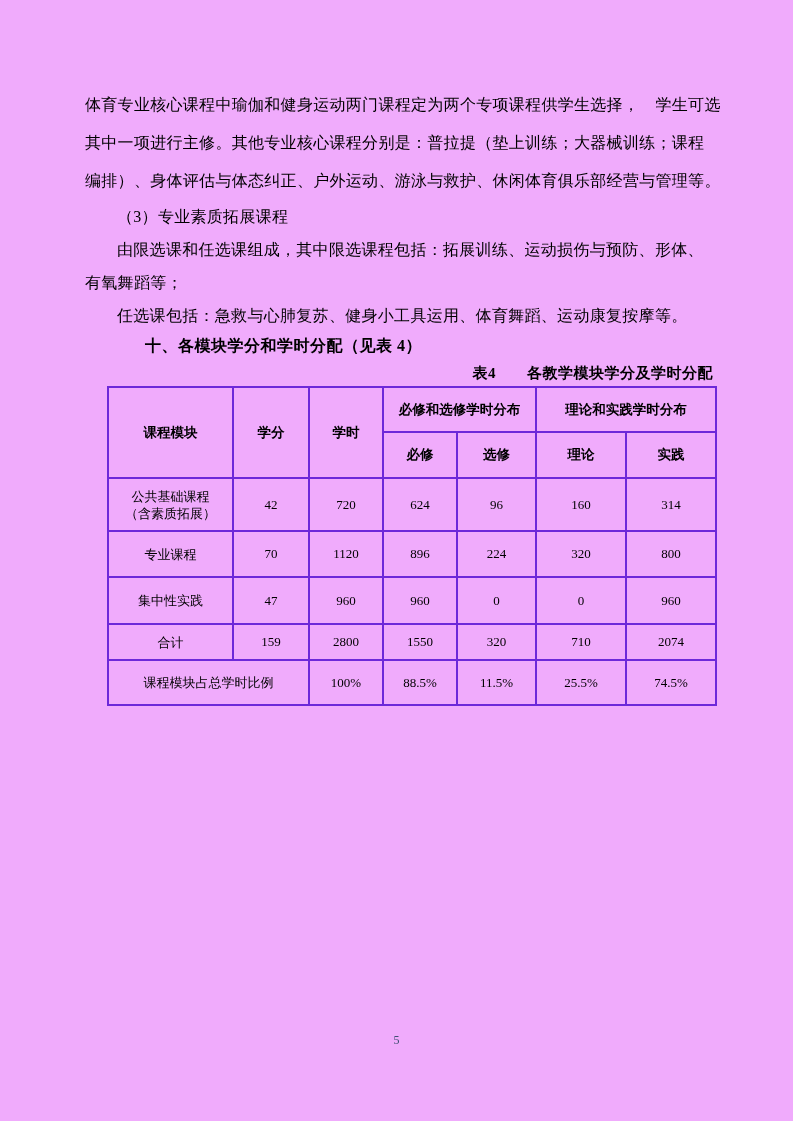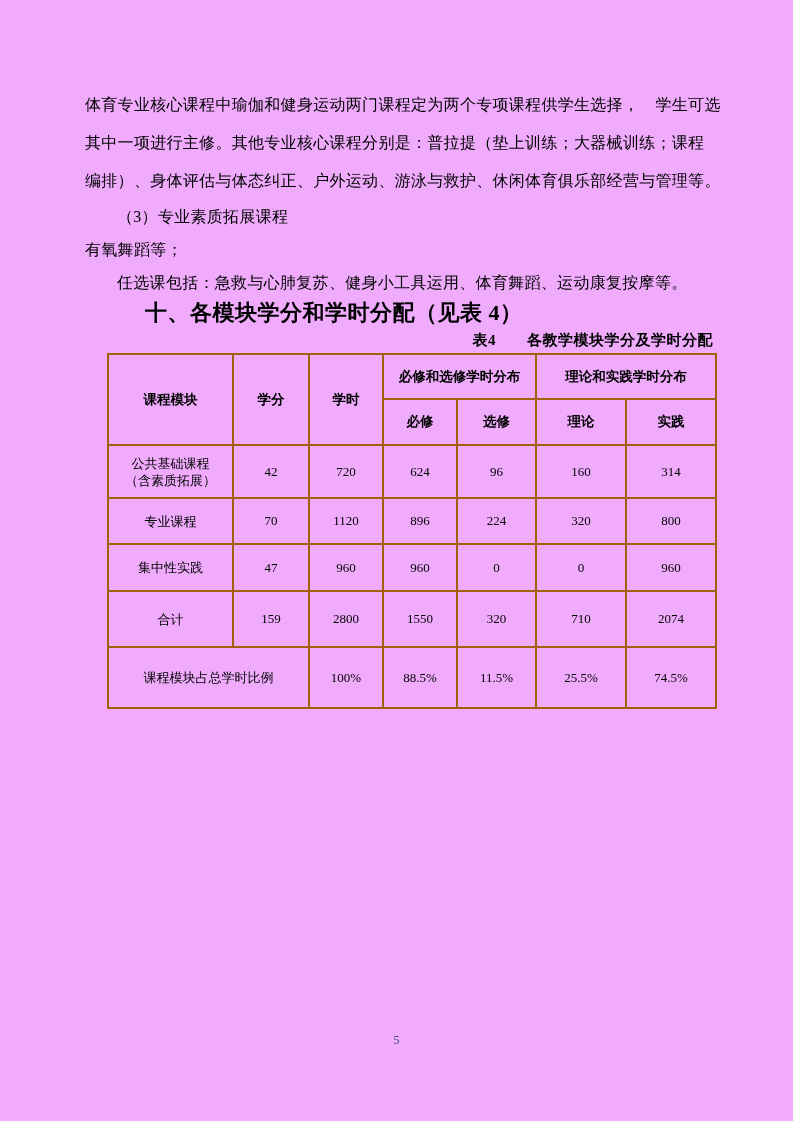"由限选课和任选课组成，其中限选课程包括：拓展训练、运动损伤与预防、形体、" div.line { html: none -> <div>由限选课和任选课组成，其中限选课程包括：拓展训练、运动损伤与预防、形体、</div> }
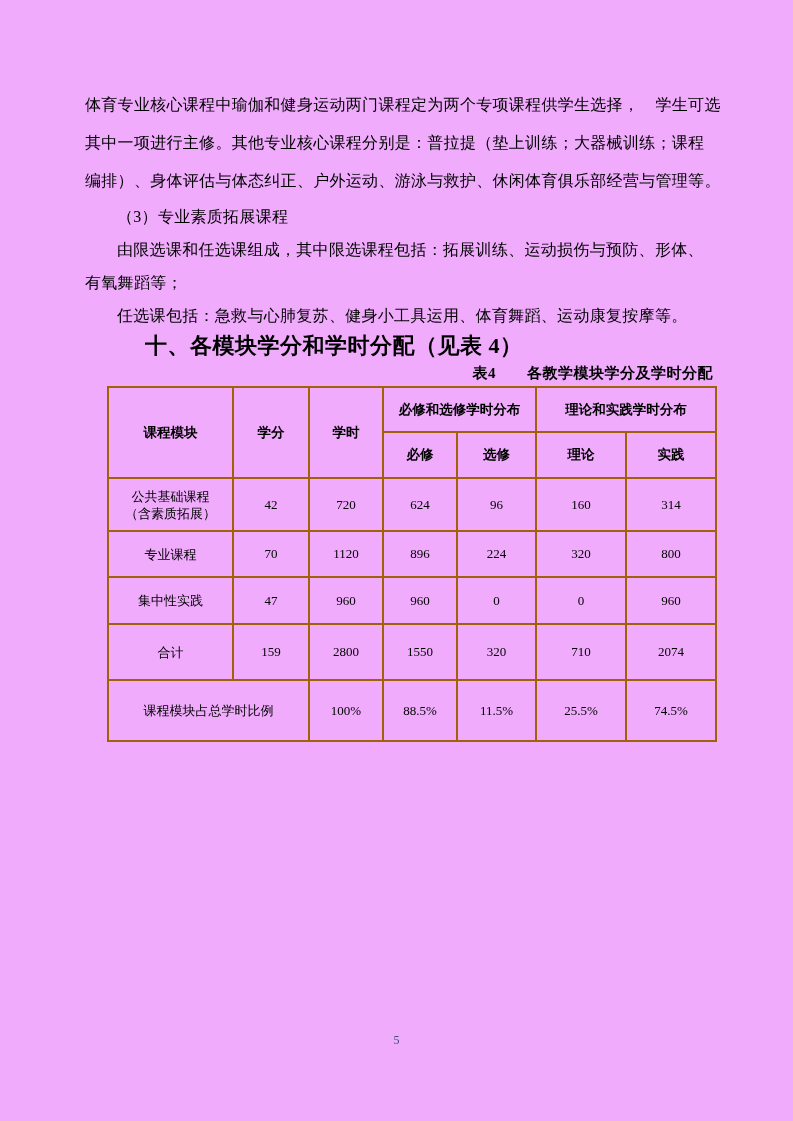"十、各模块学分和学时分配（见表 4）" .section-heading { font-size: 22px -> 16px }
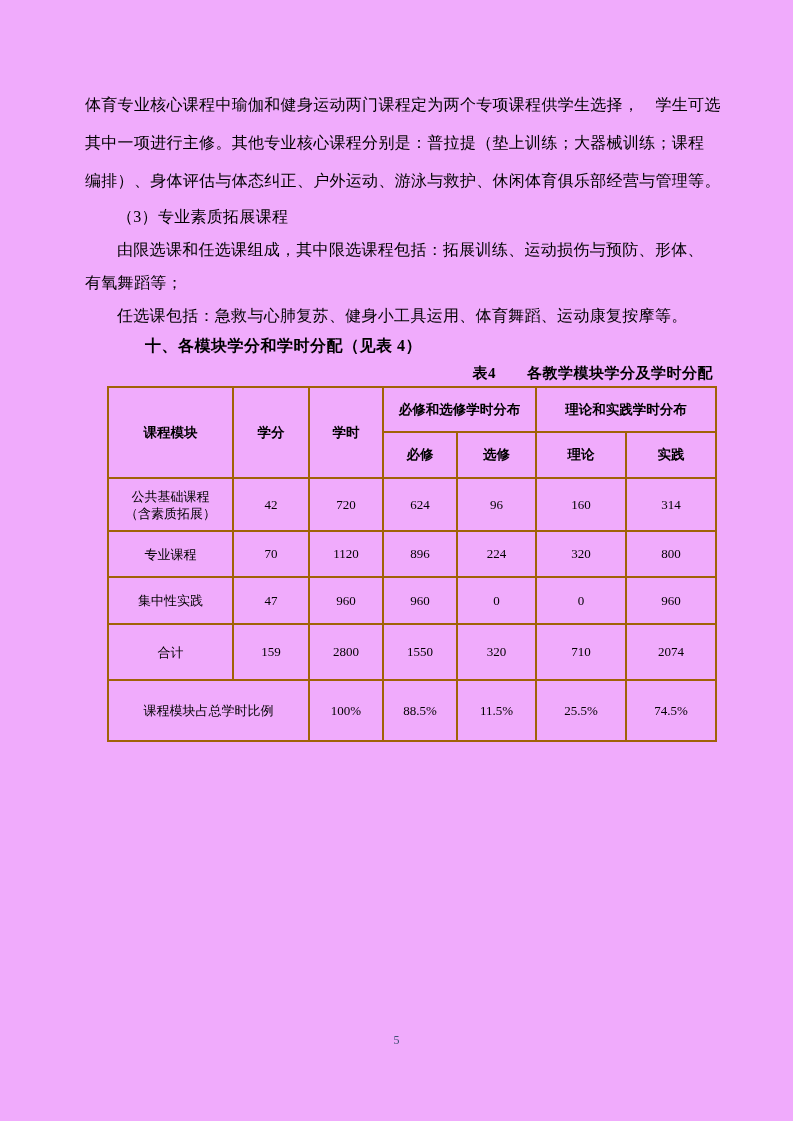"必修和选修学时分布" table.credit-table td { border: 2px solid #a16207 -> 2px solid #6d28d9 }
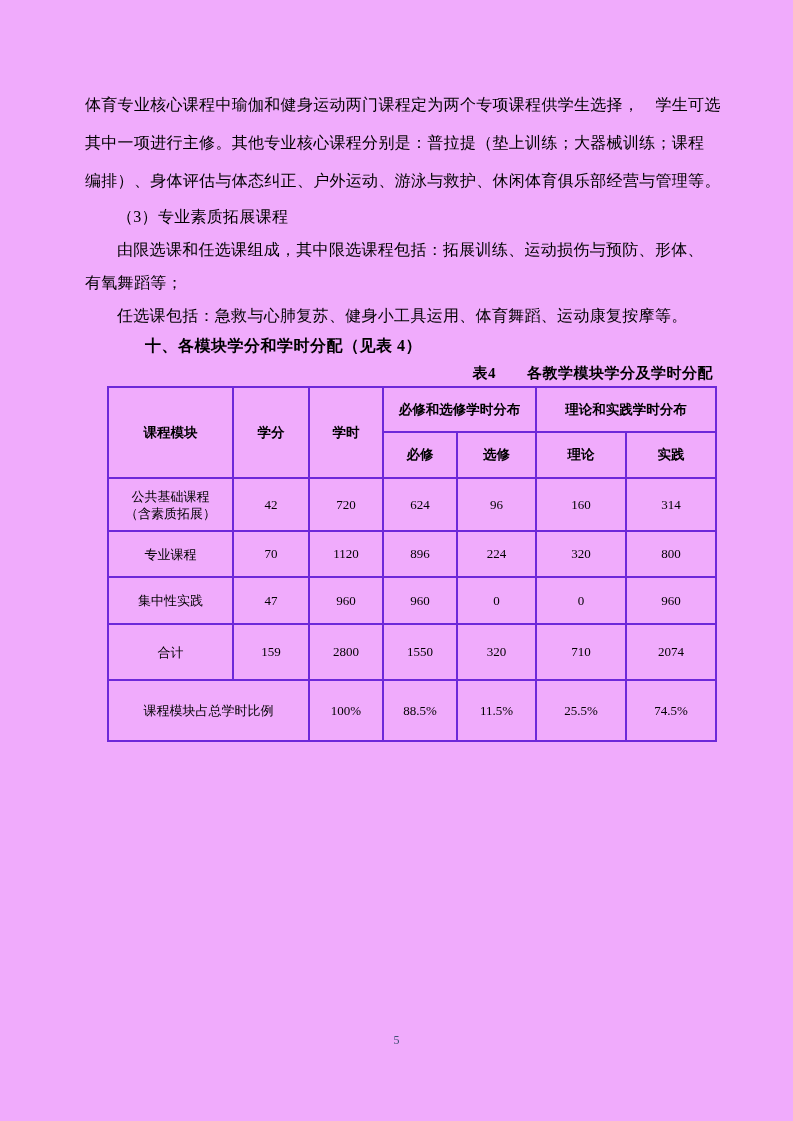"合计" tr.r4 { height: 56px -> 36px }
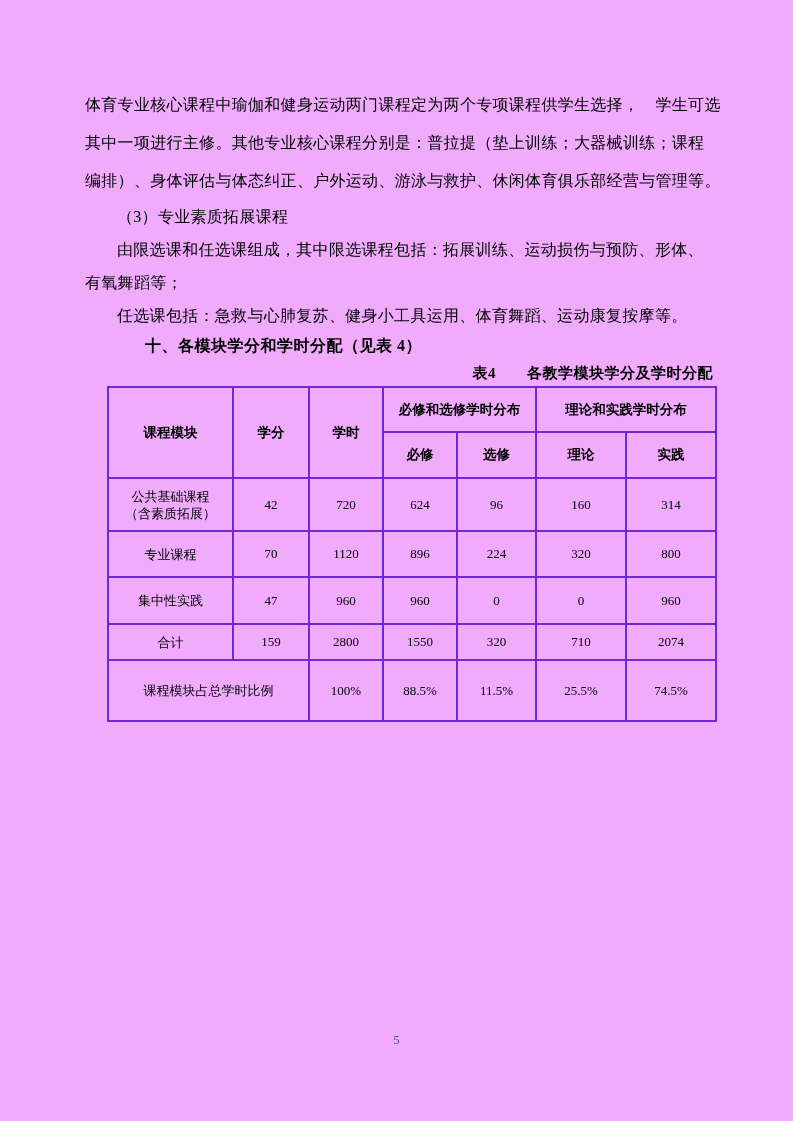"课程模块占总学时比例" tr.r5 { height: 61px -> 45px }
